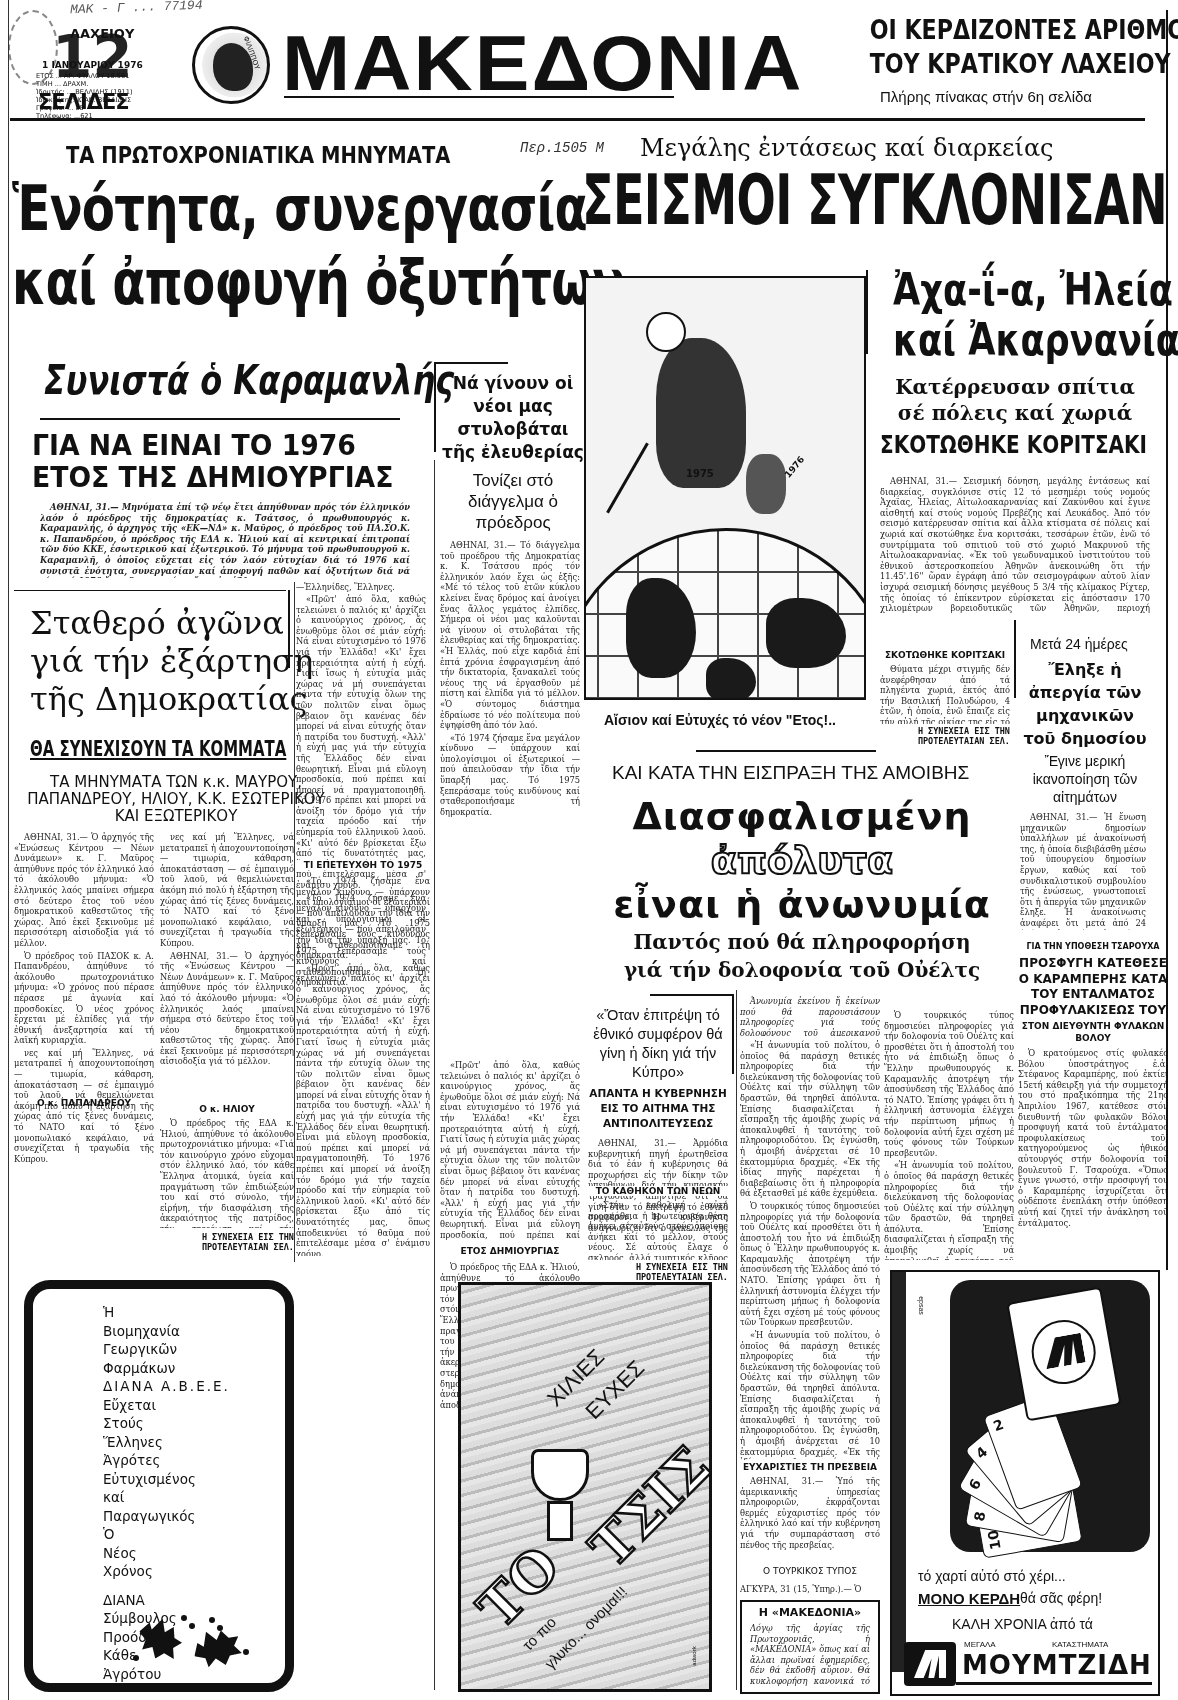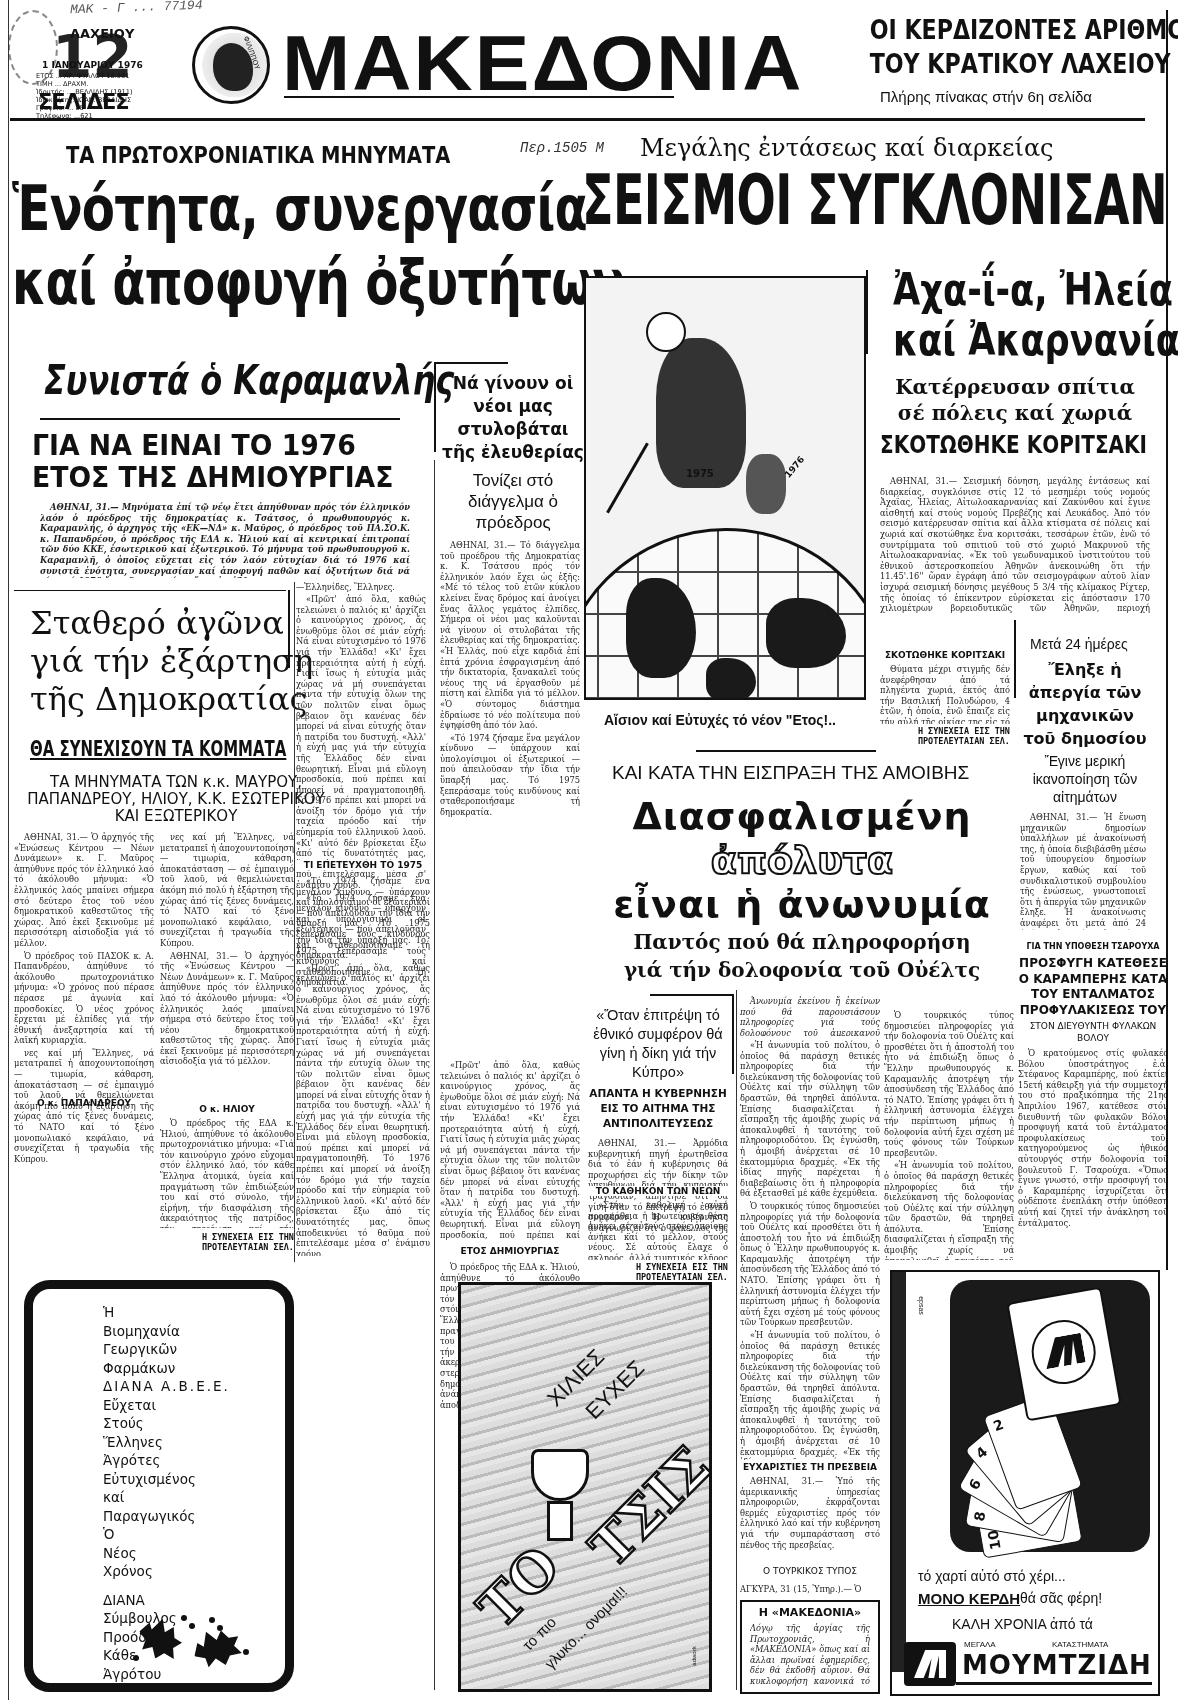"ΣΤΟΝ ΔΙΕΥΘΥΝΤΗ ΦΥΛΑΚΩΝ ΒΟΛΟΥ" div.abs { font-weight: 400 -> 700 }
